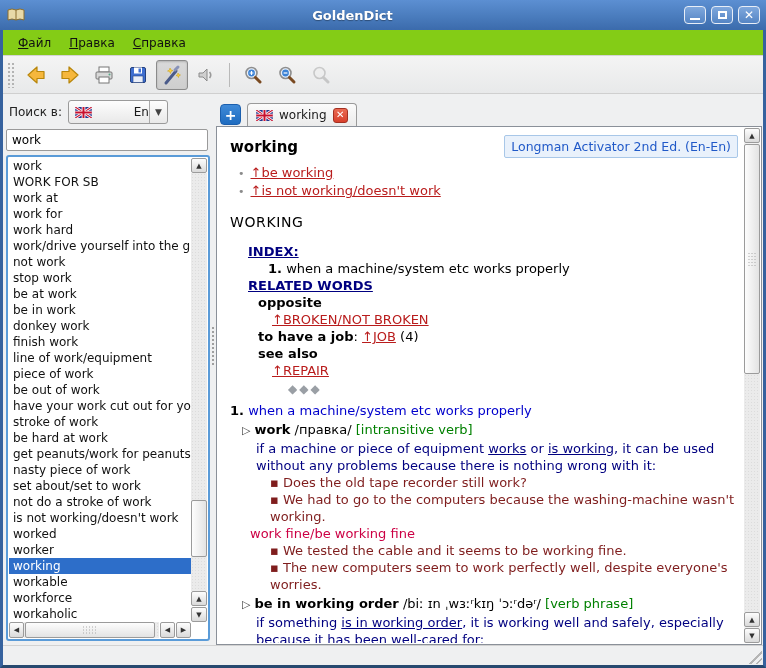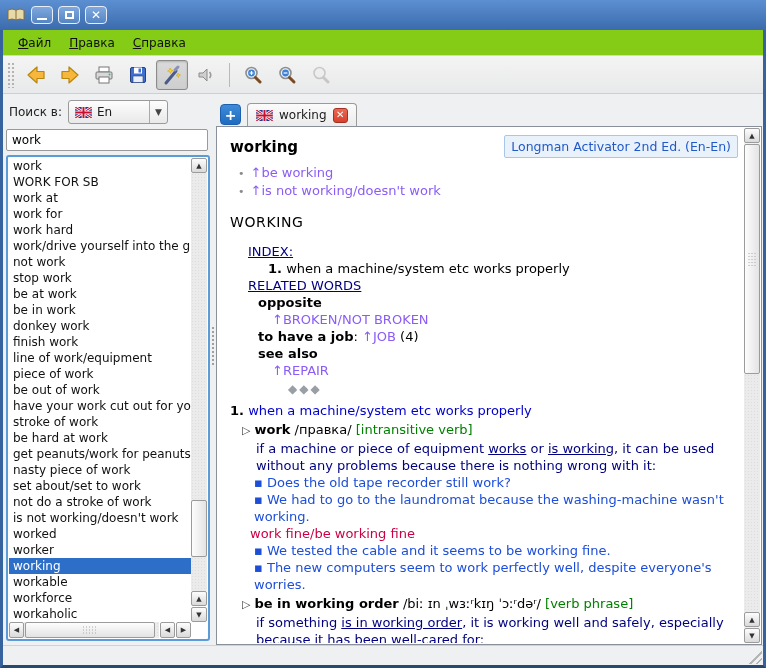"GoldenDict" div.titlebar-title { html: none -> <div>GoldenDict</div> }
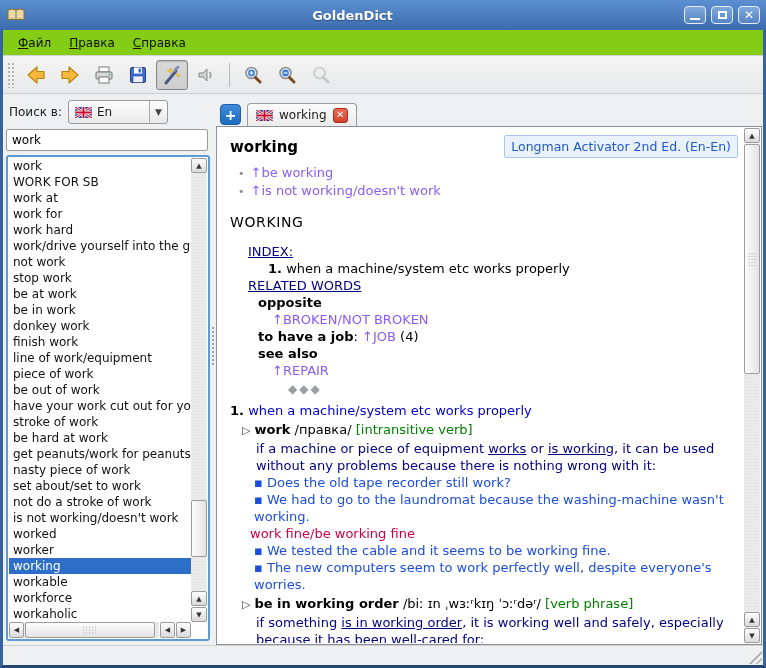"En" .group-combo .val { text-align: none -> right }
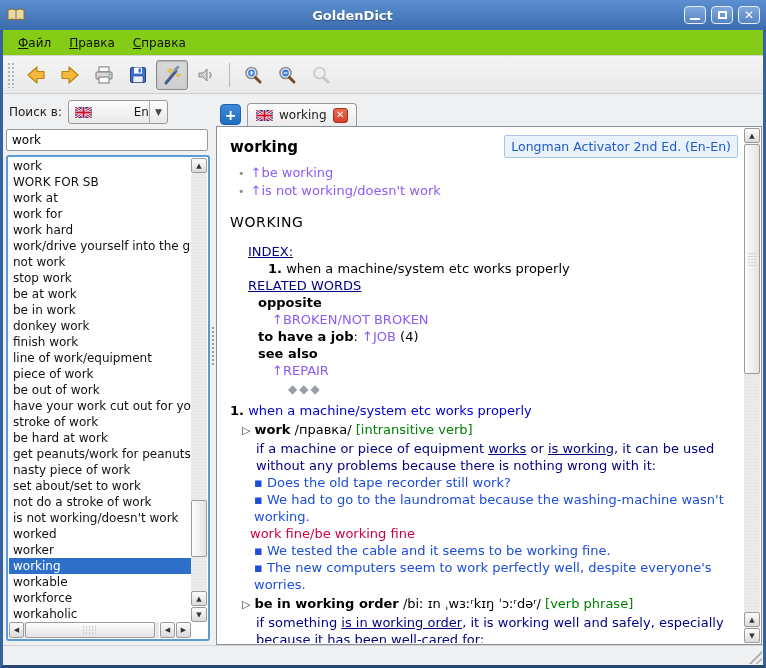"↑be working" .link { color: #8b5cf6 -> #b91c1c; text-decoration: none -> underline }
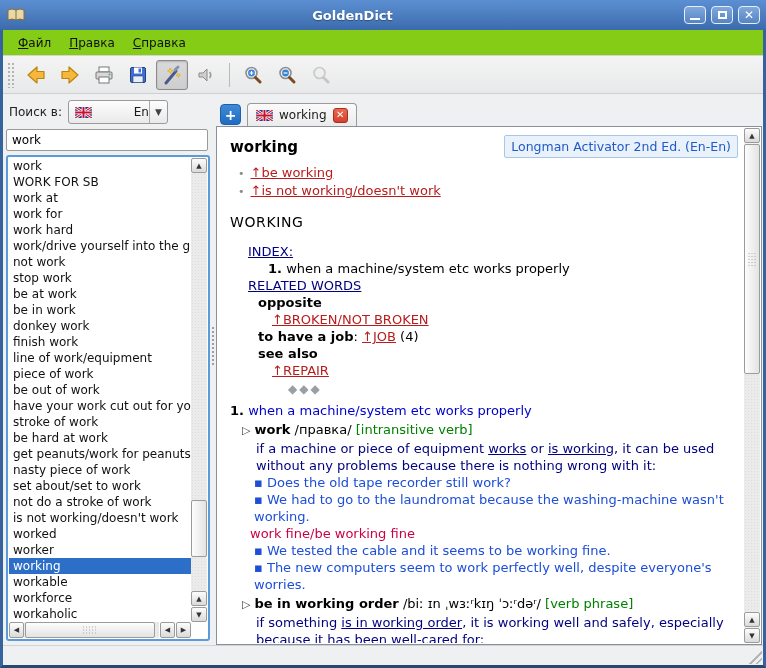"INDEX:" .idx-link { font-weight: normal -> bold }
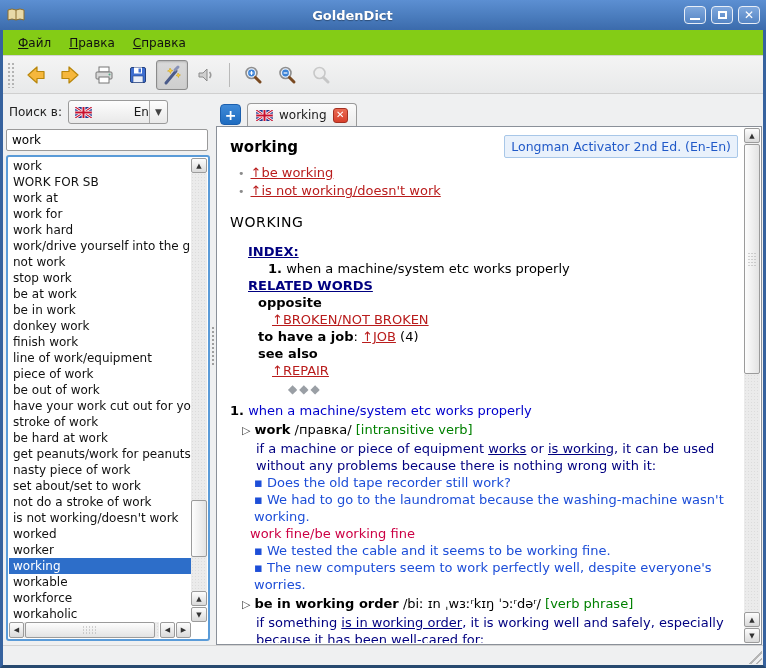"▪ Does the old tape" .example { color: #1d4ed8 -> #7f1d1d; margin-left: 24px -> 40px }
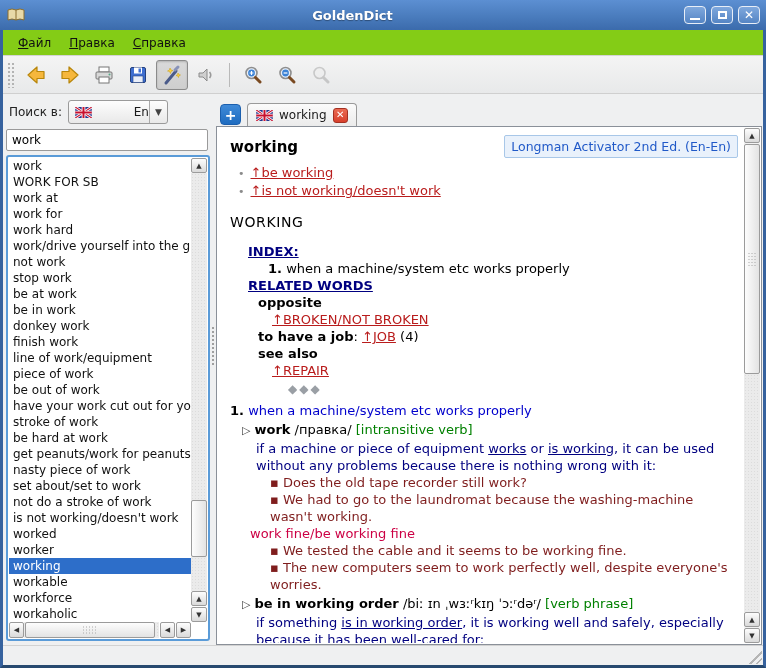"▪ We had to go" div.example { text: laundromat -> computers }
